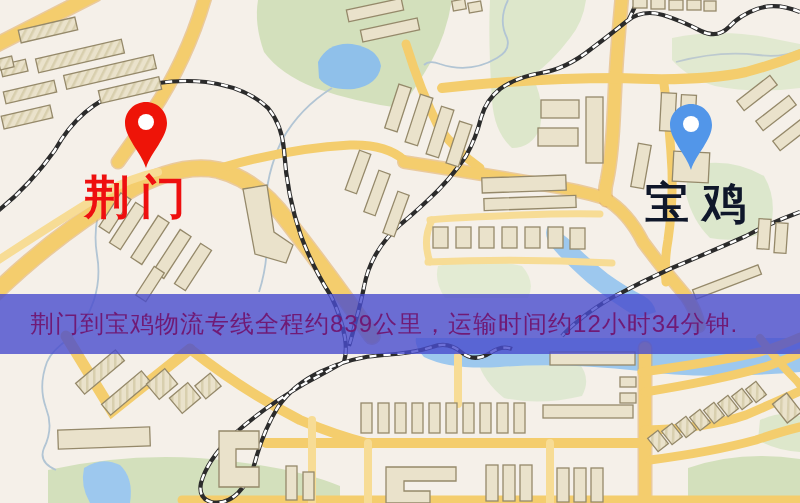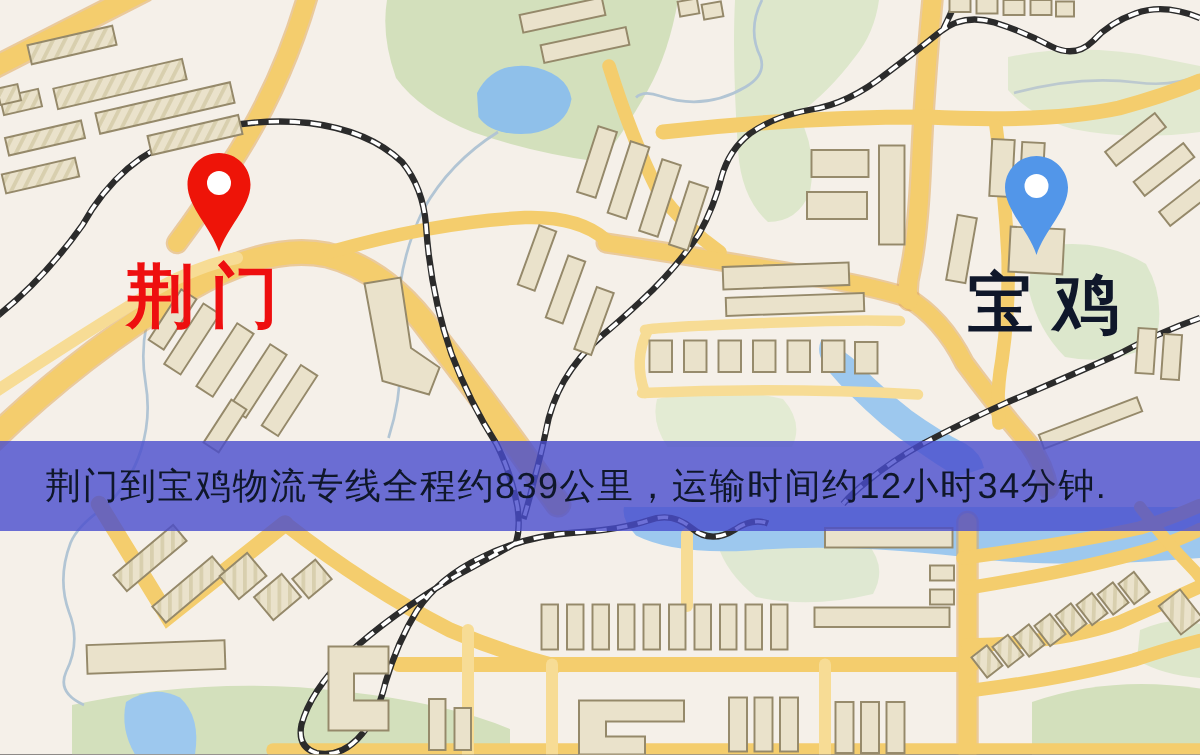"荆门到宝鸡物流专线全程约839公里，运输时间约12小时34分钟." span.banner-text { color: #0f172a -> #701a75 }
